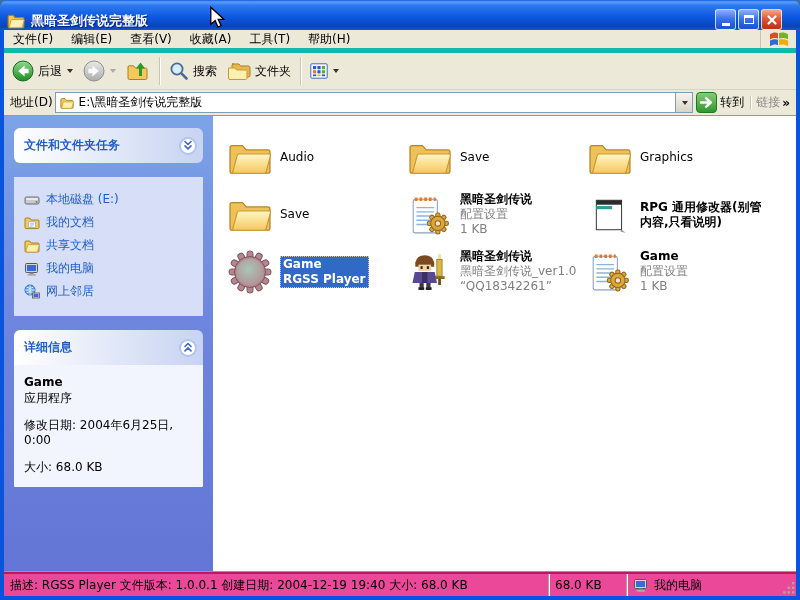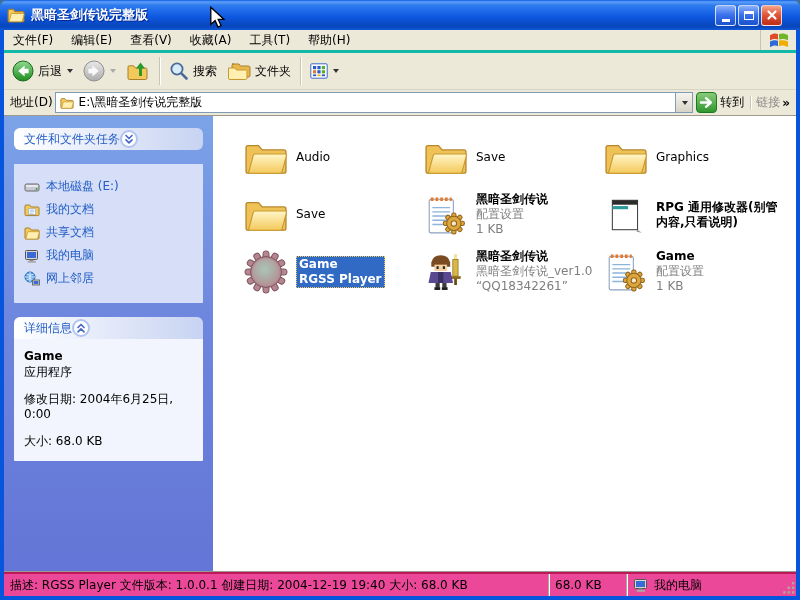"黑暗圣剑传说完整版" .titlebar { align-items: center -> flex-end }
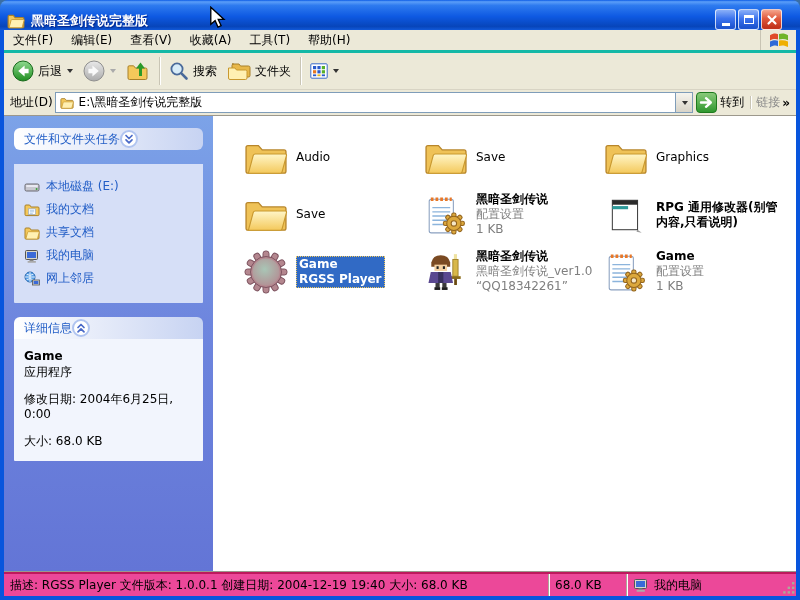"文件(F)" .menubar { border-bottom: 3px solid #14b8a6 -> 5px solid #14b8a6 }
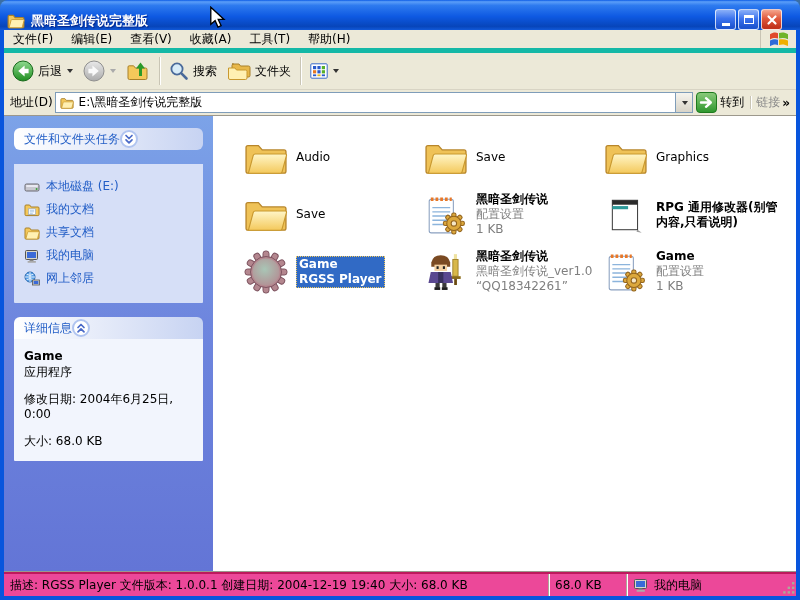"文件和文件夹任务" .panel-header { font-weight: normal -> bold; height: 22px -> 35px; justify-content: flex-start -> space-between }
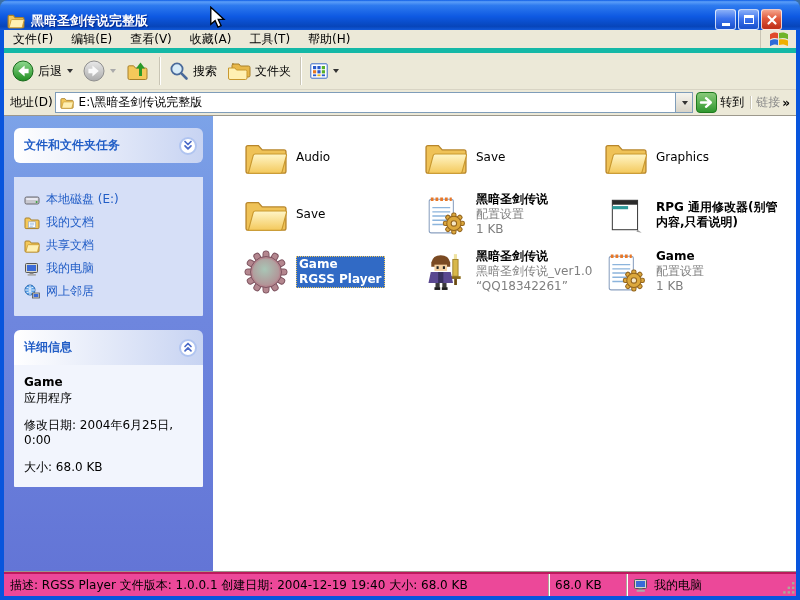"Audio" .main { padding: 13px 0 0 28px -> 13px 0 0 12px }
